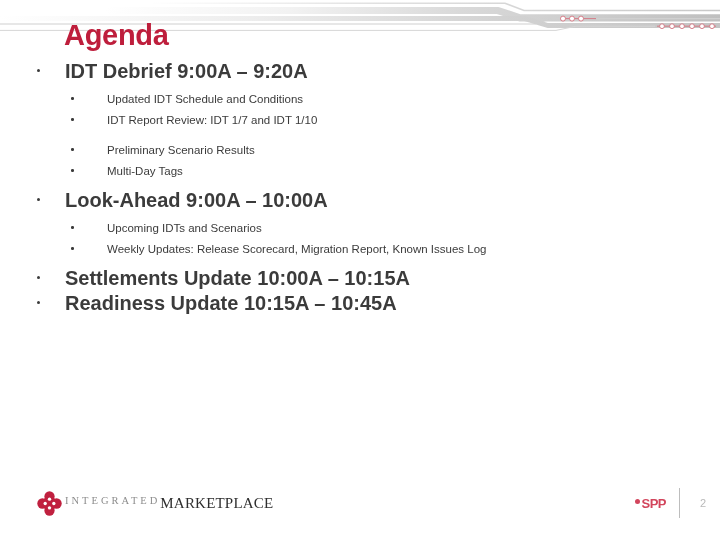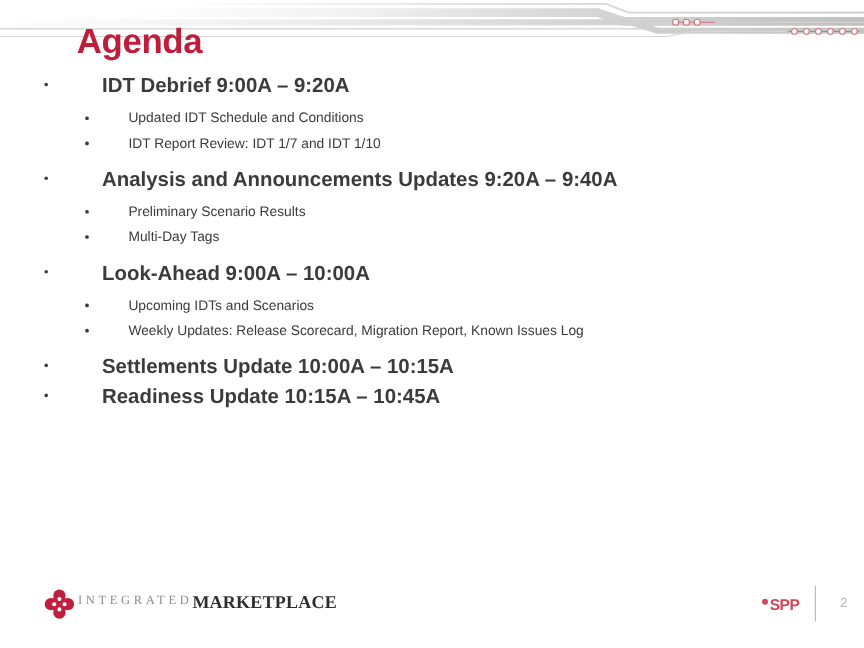"IDT Debrief 9:00A – 9:20A" .lvl1 .text { font-size: 17px -> 20px; margin-left: 20px -> none }
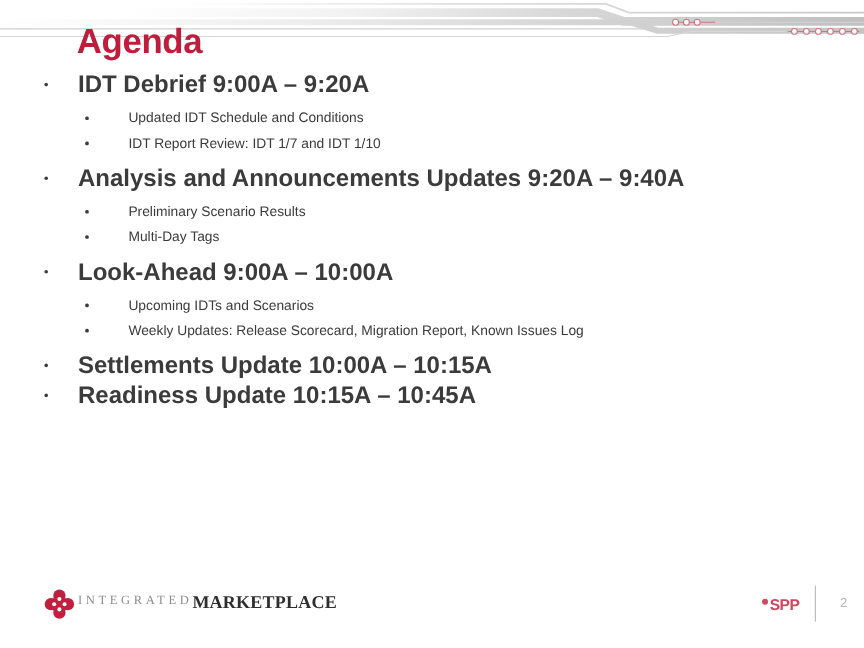"Analysis and Announcements Updates 9:20A" div.lvl1 { html: <div> <span></span> <span>Analysis and Announcements Updates 9:20A – 9:40A</span> </div> -> none }
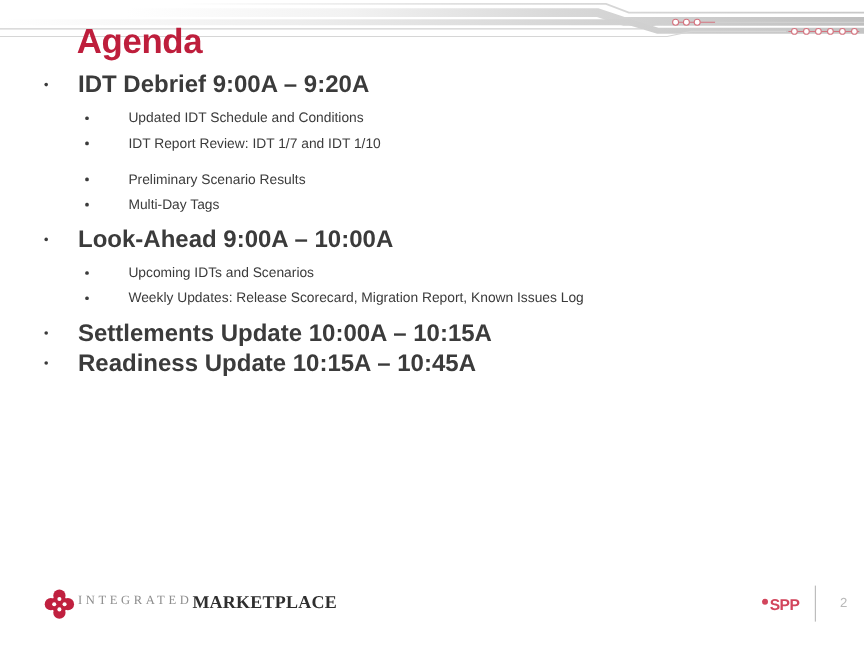"MARKETPLACE" .im-bottom { font-weight: bold -> normal }
